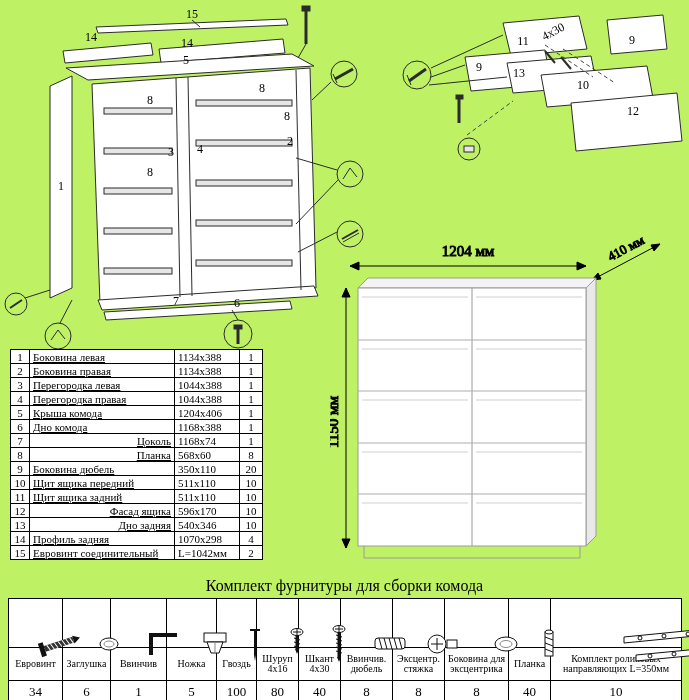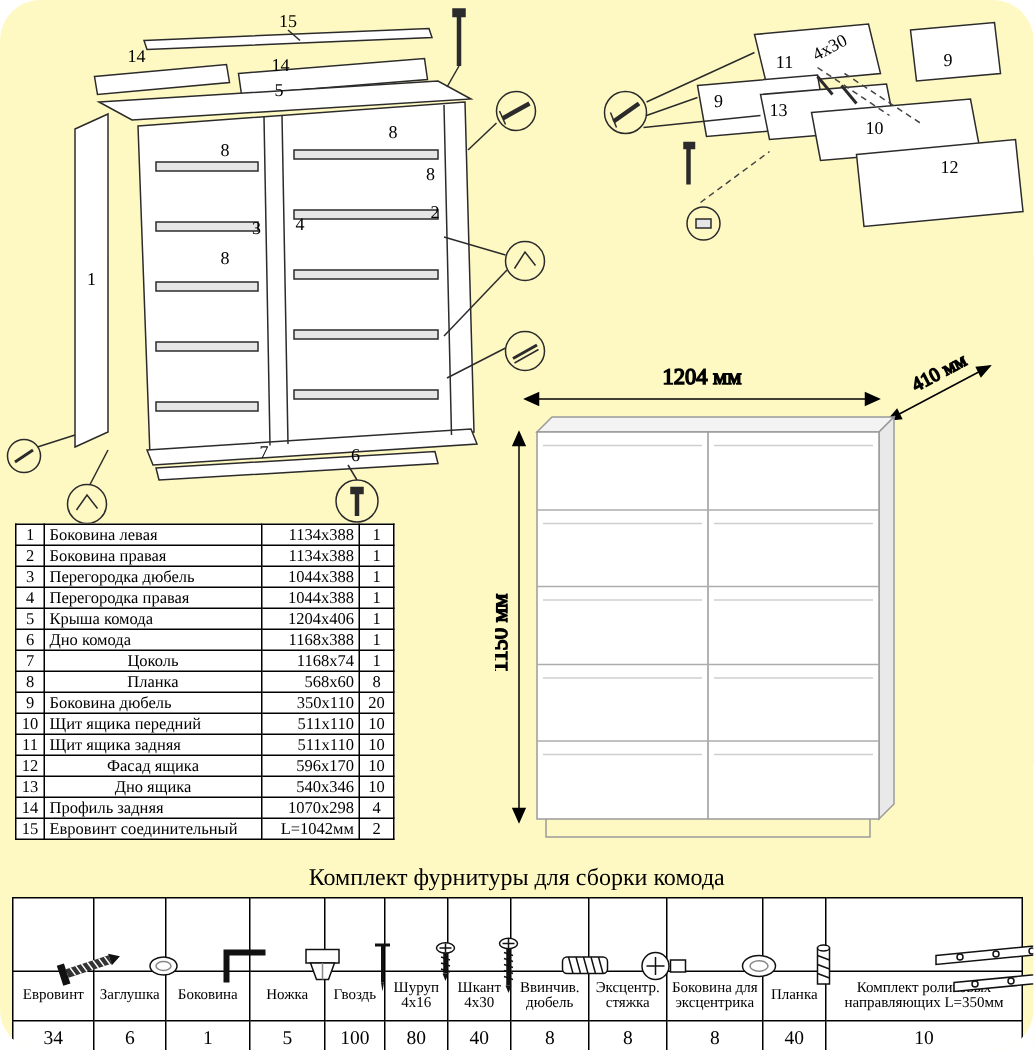"15" #sheet { background: #fef9c3 -> #bef264; border-radius: 27px -> none }
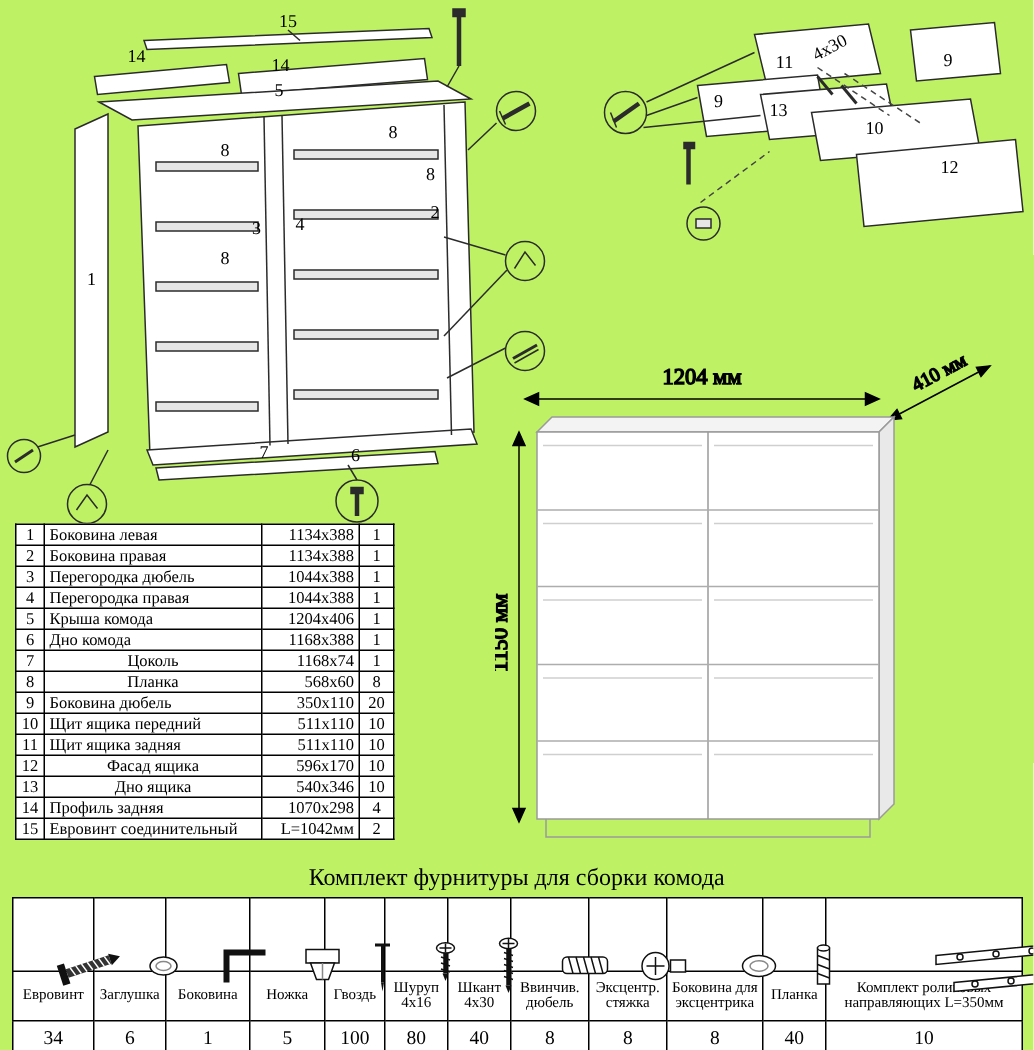"Боковина левая" #parts-table td.c-name { text-decoration: none -> underline }
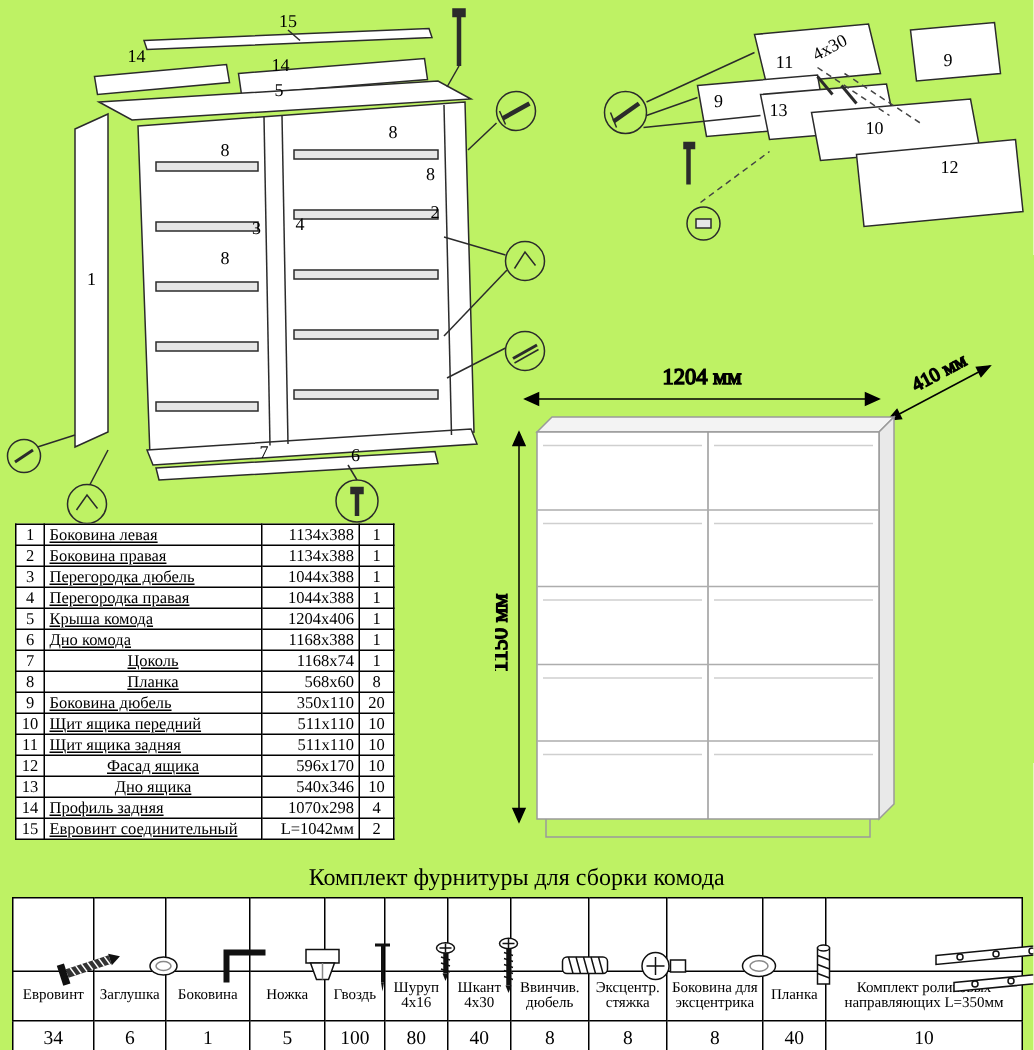"1134x388" #parts-table td.c-size { text-align: right -> left }
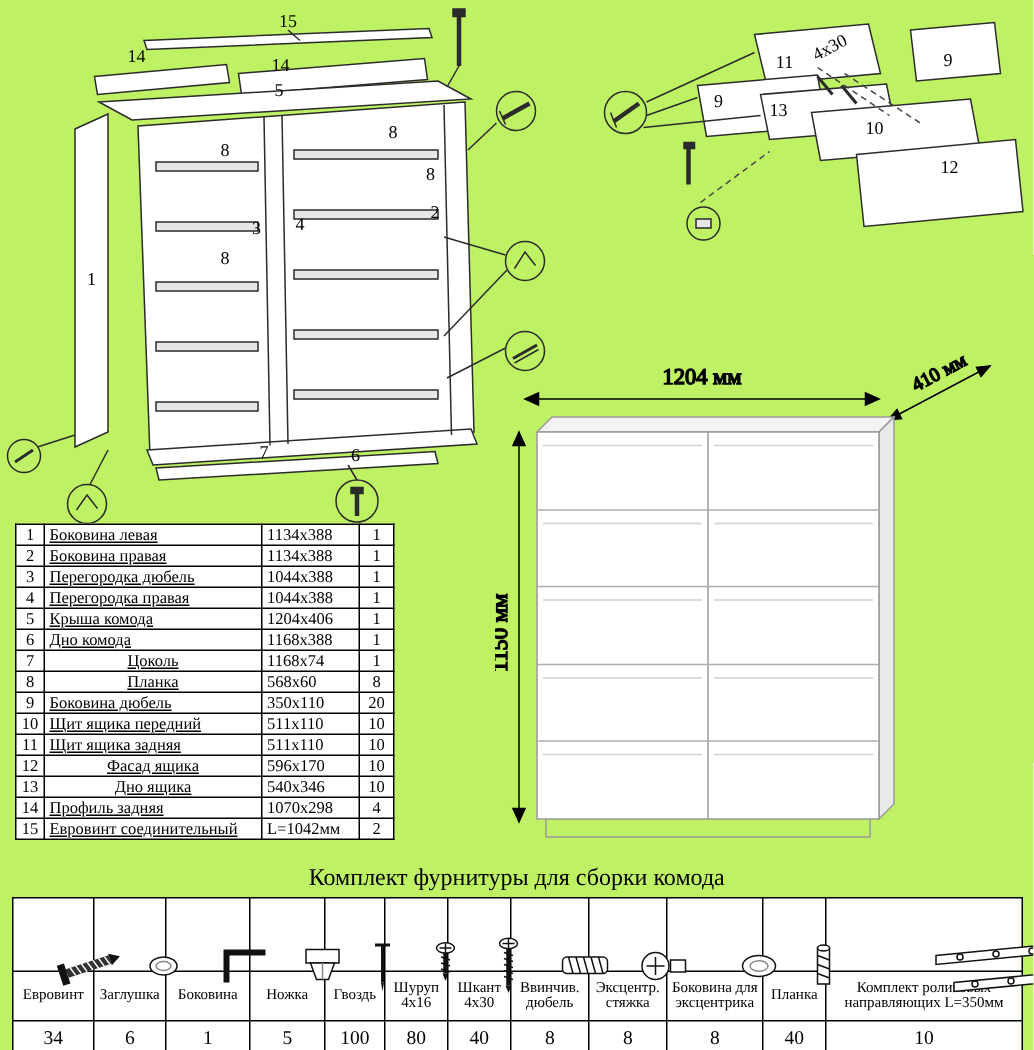"Перегородка дюбель" td.c-name { text: дюбель -> левая }
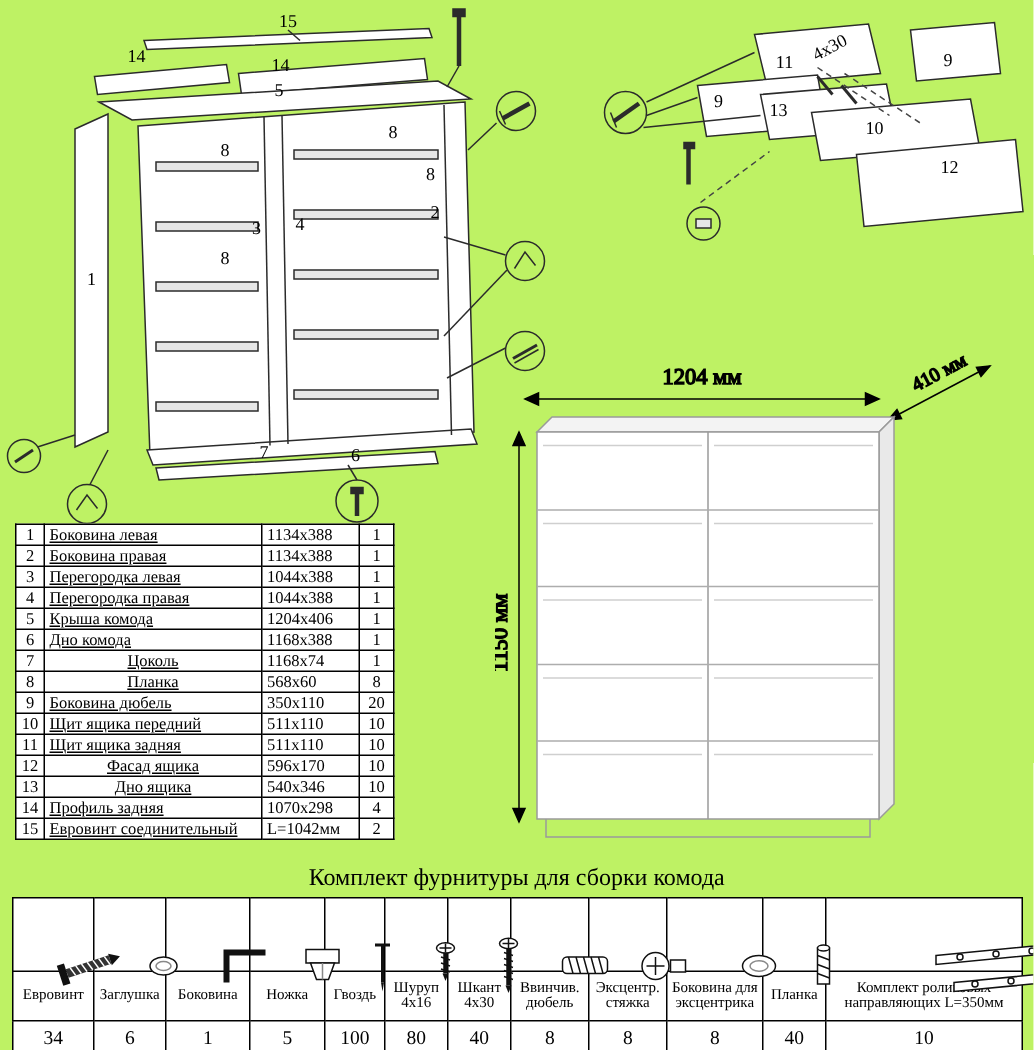"Цоколь" #parts-table td.c-name.ctr { text-align: center -> right }
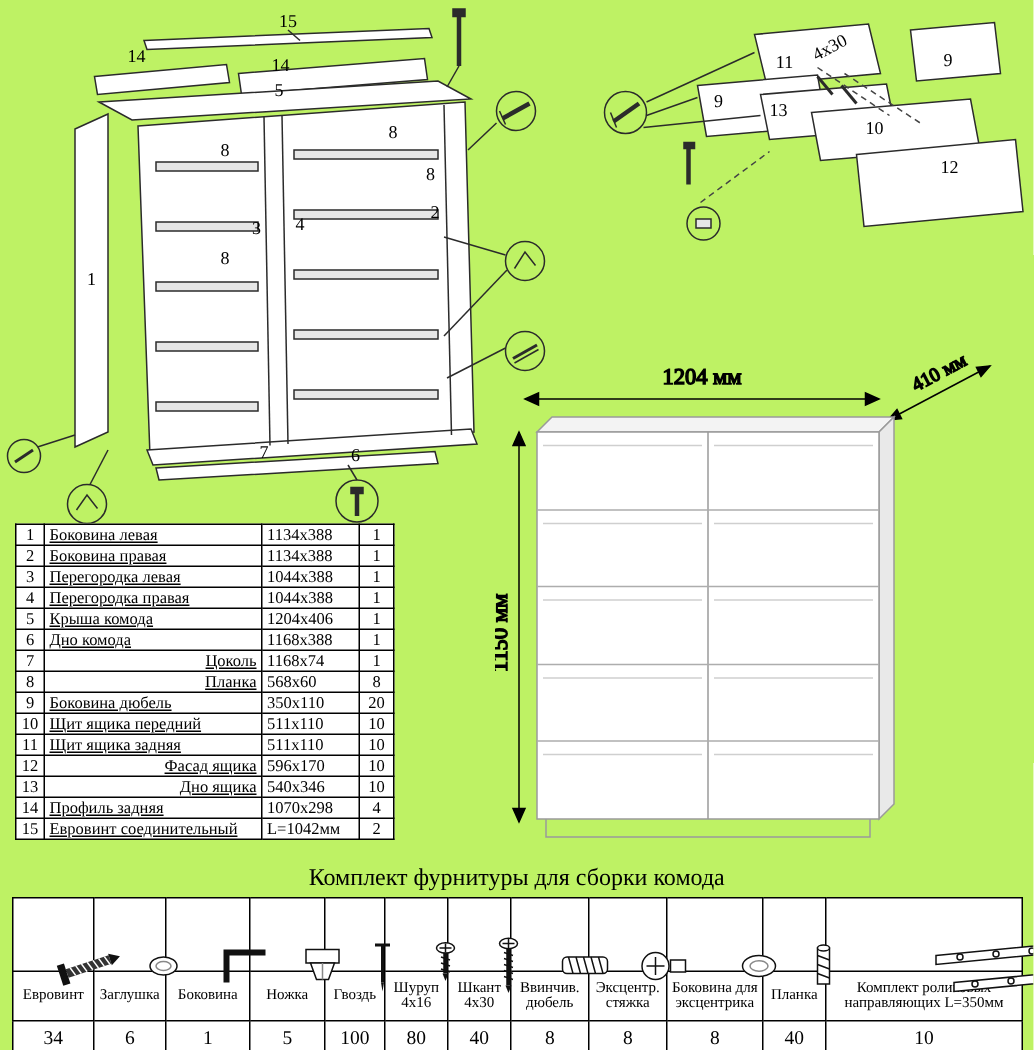"Щит ящика задняя" td.c-name { text: задняя -> задний }
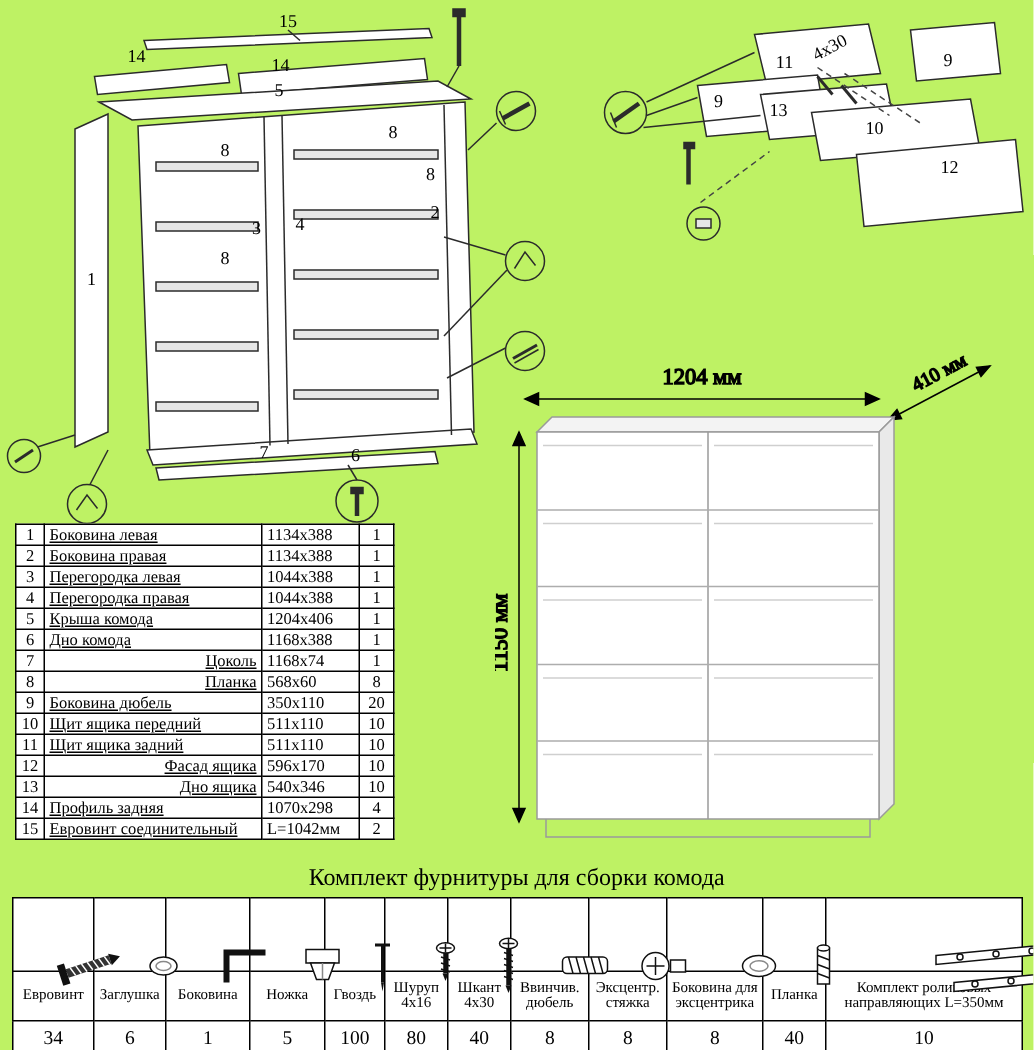"Дно ящика" td.c-name { text: ящика -> задняя }
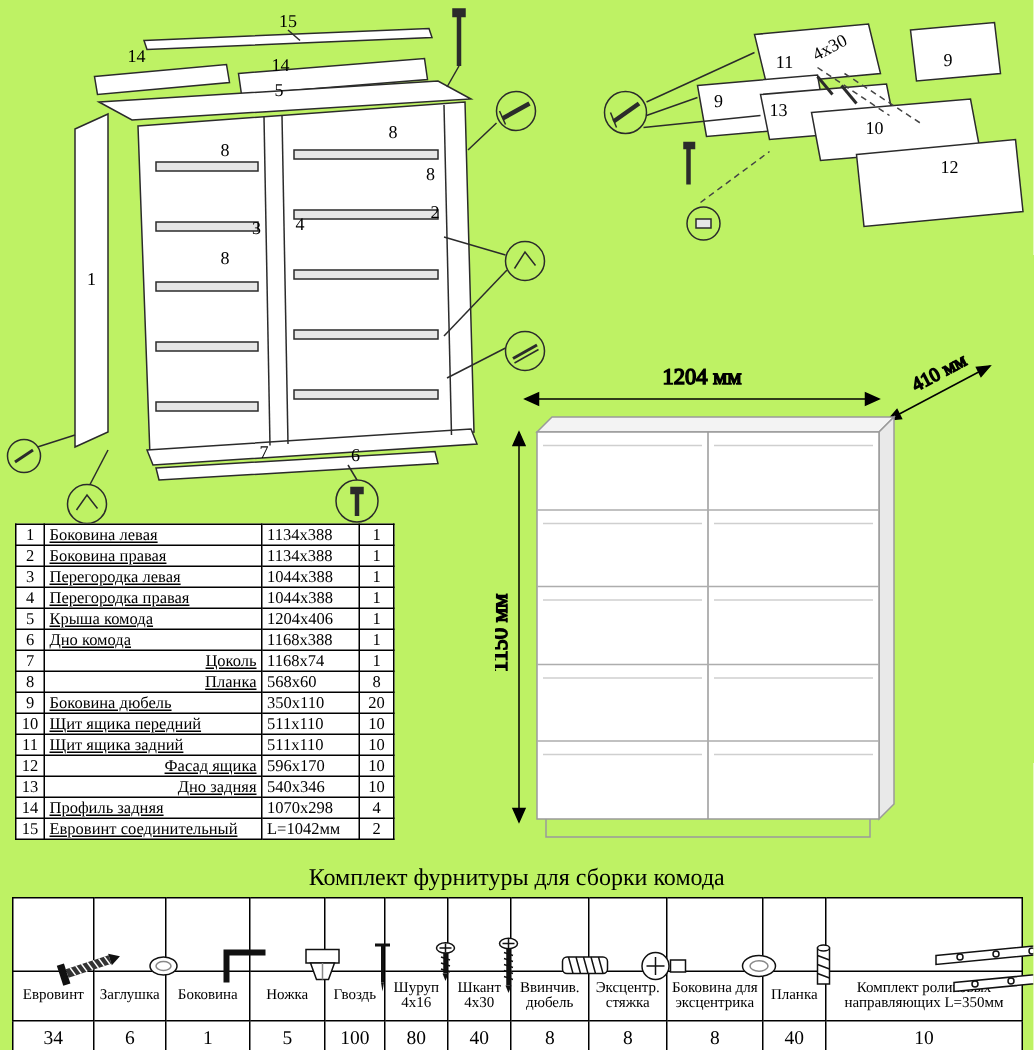"Боковина" td { text: Боковина -> Ввинчив }
